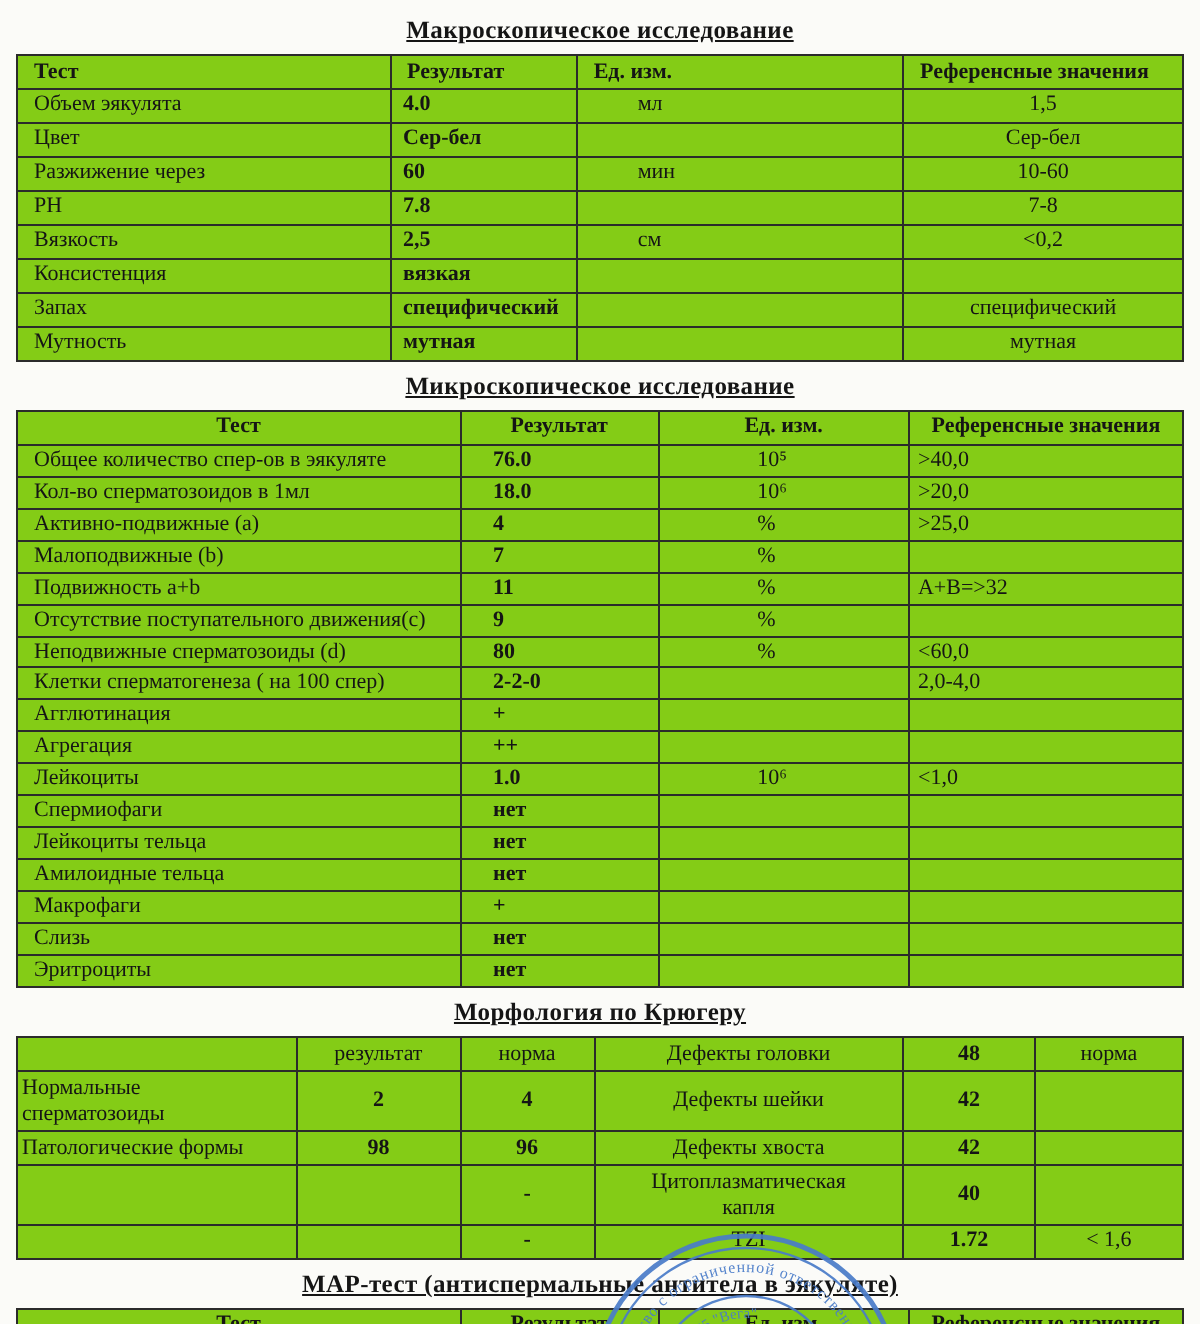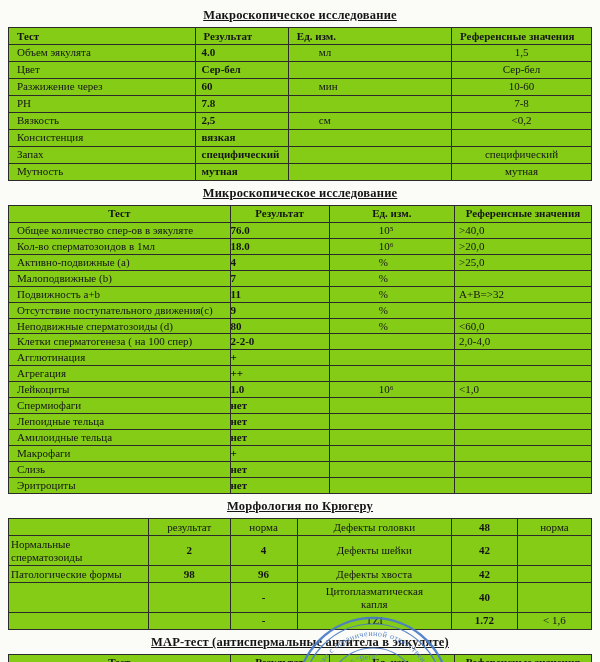"76.0" #micro td:nth-child(2) { padding-left: 0 -> 16px }
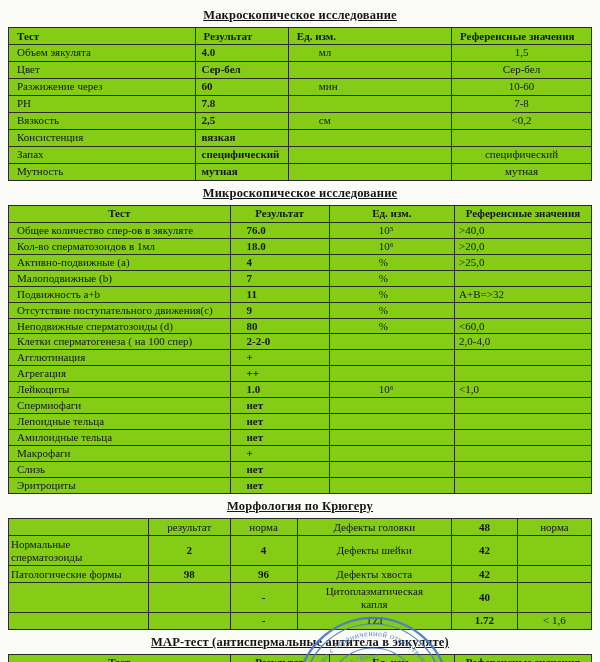"Лепоидные тельца" td { text: Лепоидные -> Лейкоциты }
